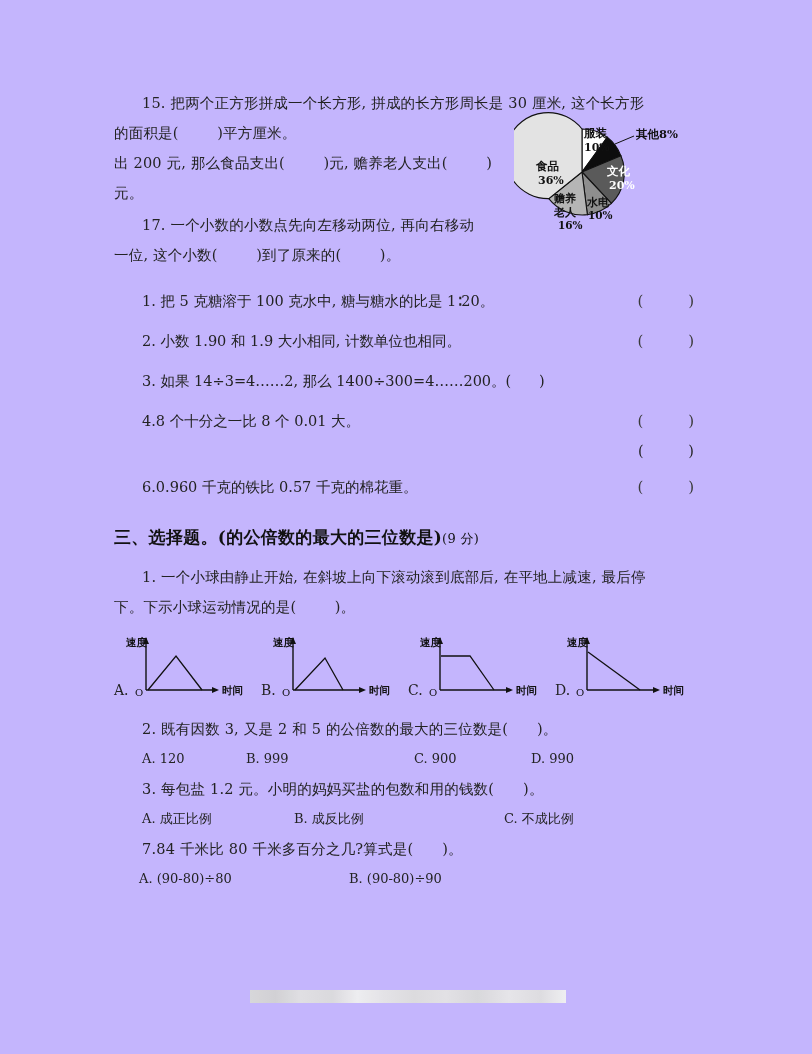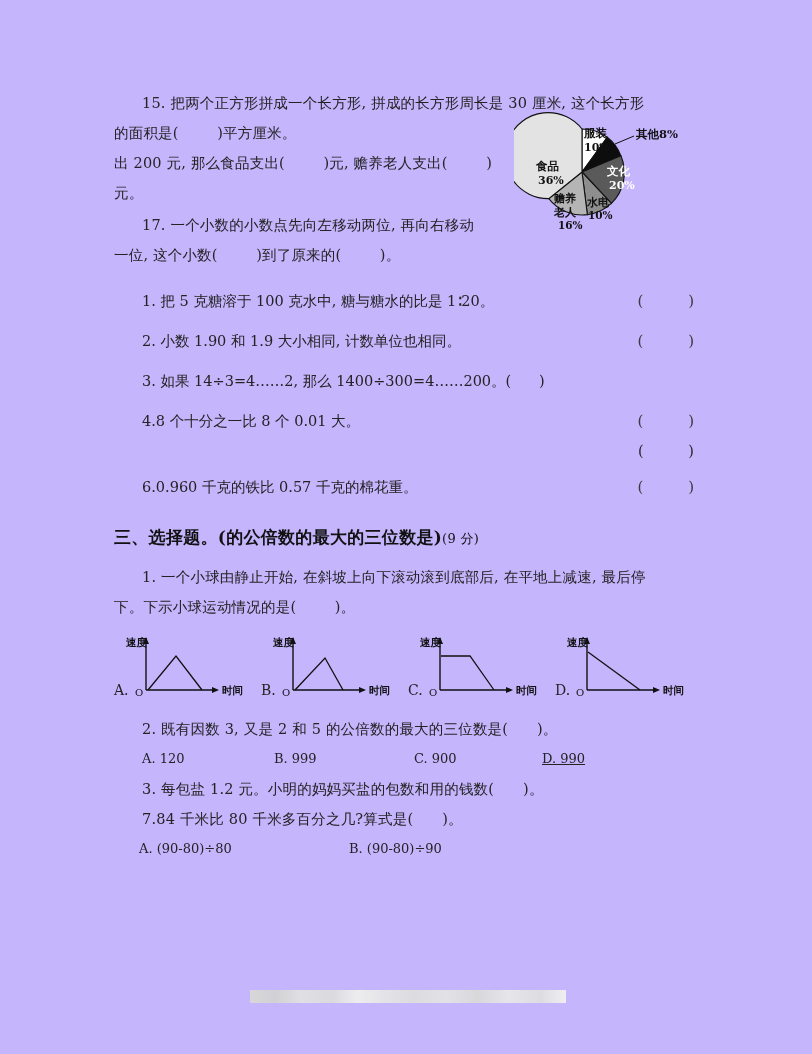"B. 999" span.opt { left: 160px -> 132px }
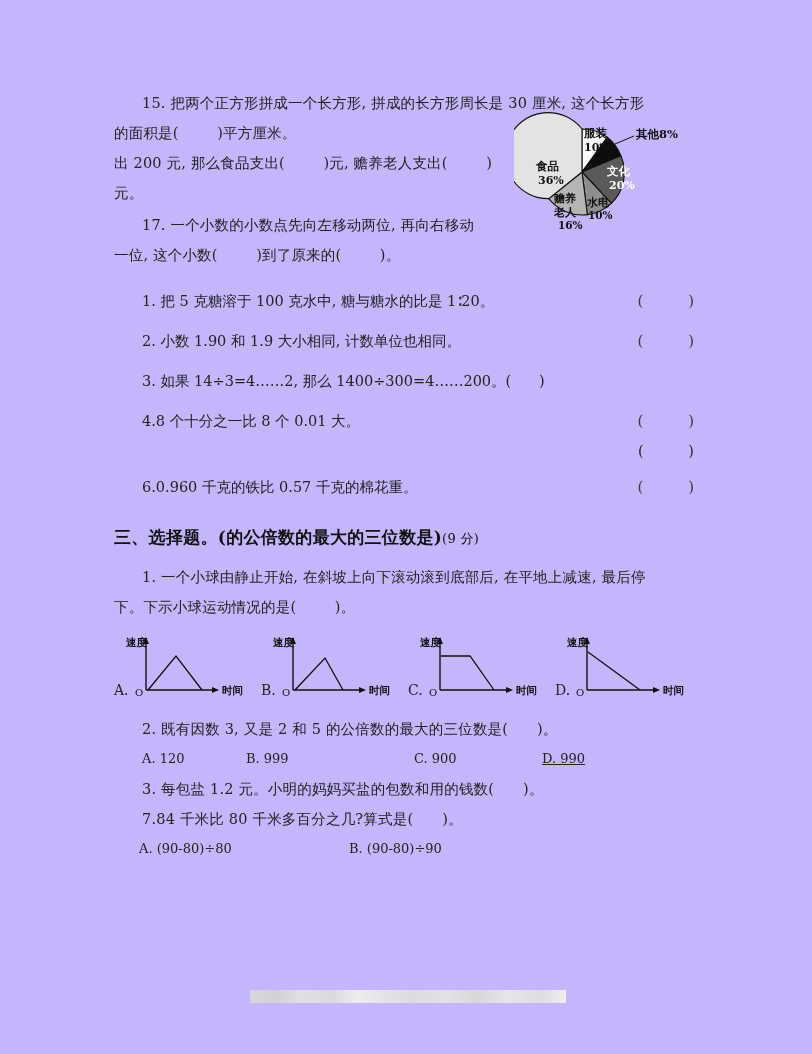"D. 990" span.opt { left: 428px -> 417px; text-decoration: underline -> none }
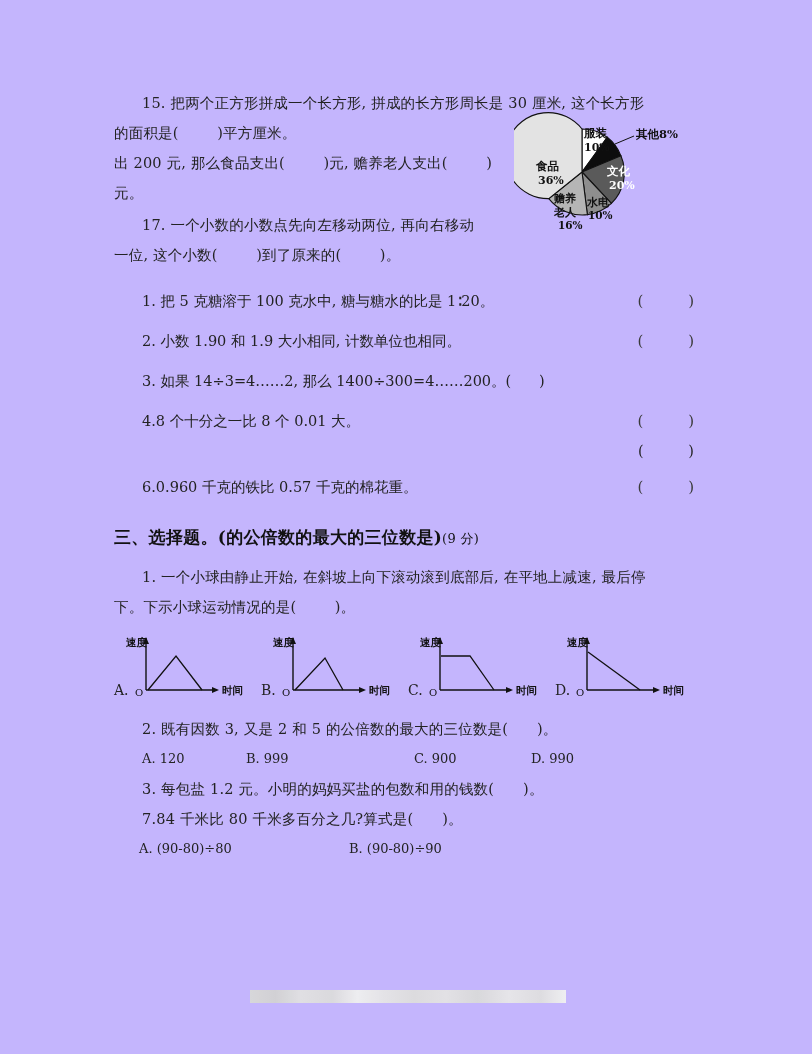"A. 成正比例" div.choice-row { html: none -> <div> <span>A. 成正比例</span> <span>B. 成反比例</span> <span>C. 不成比例</span> </div> }
